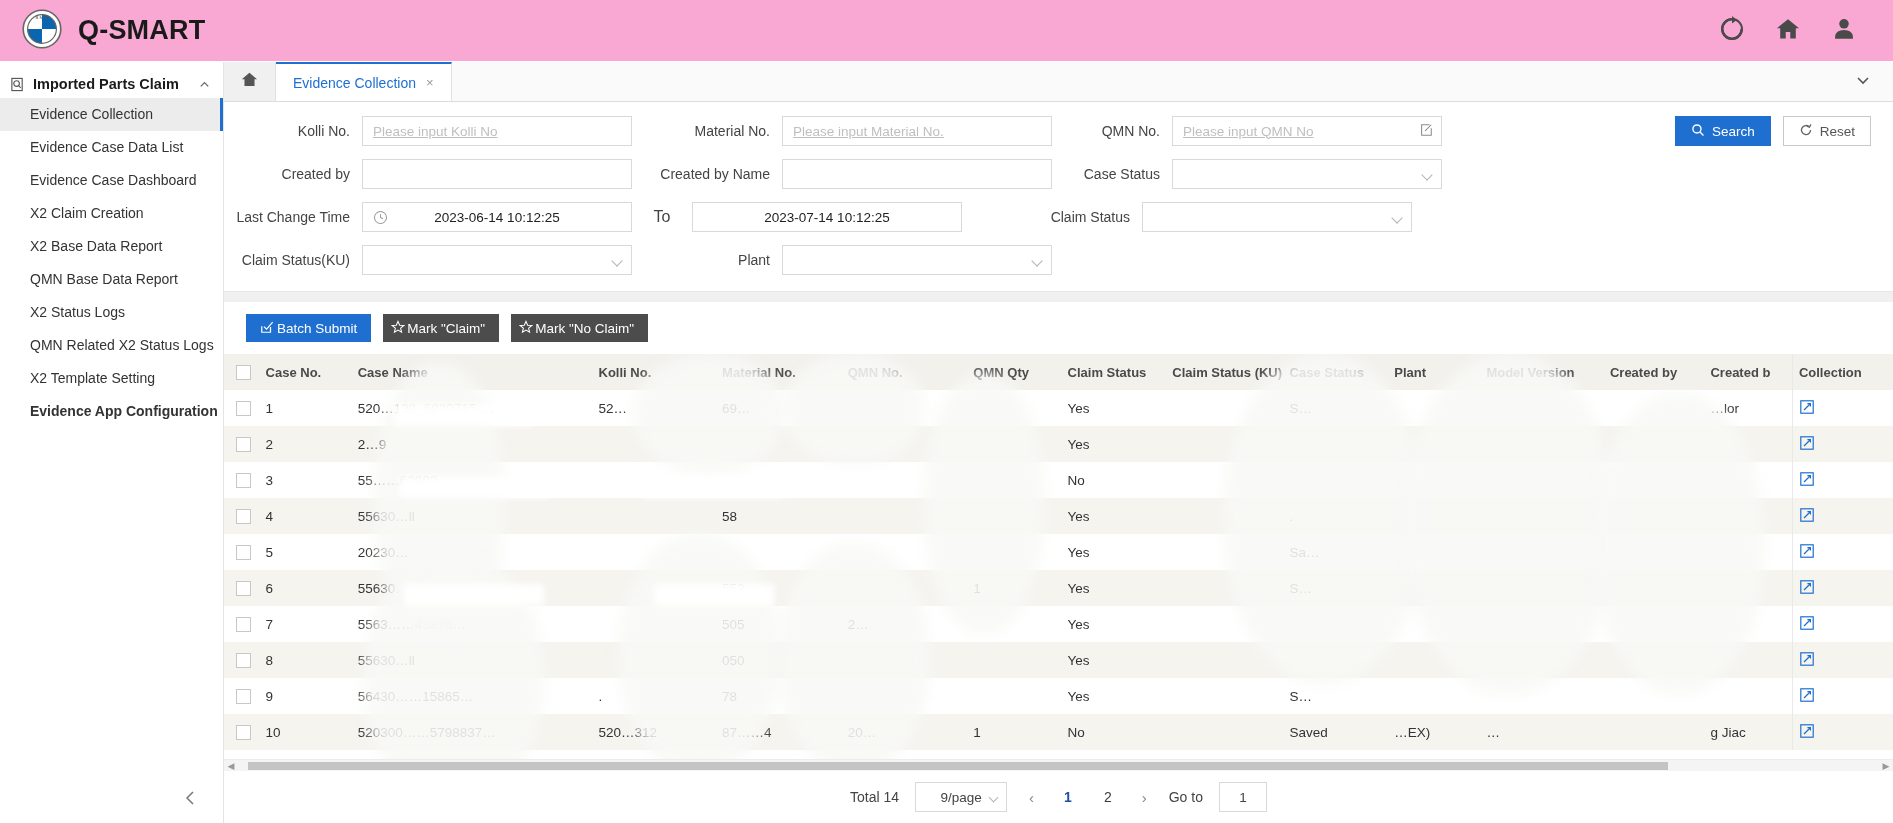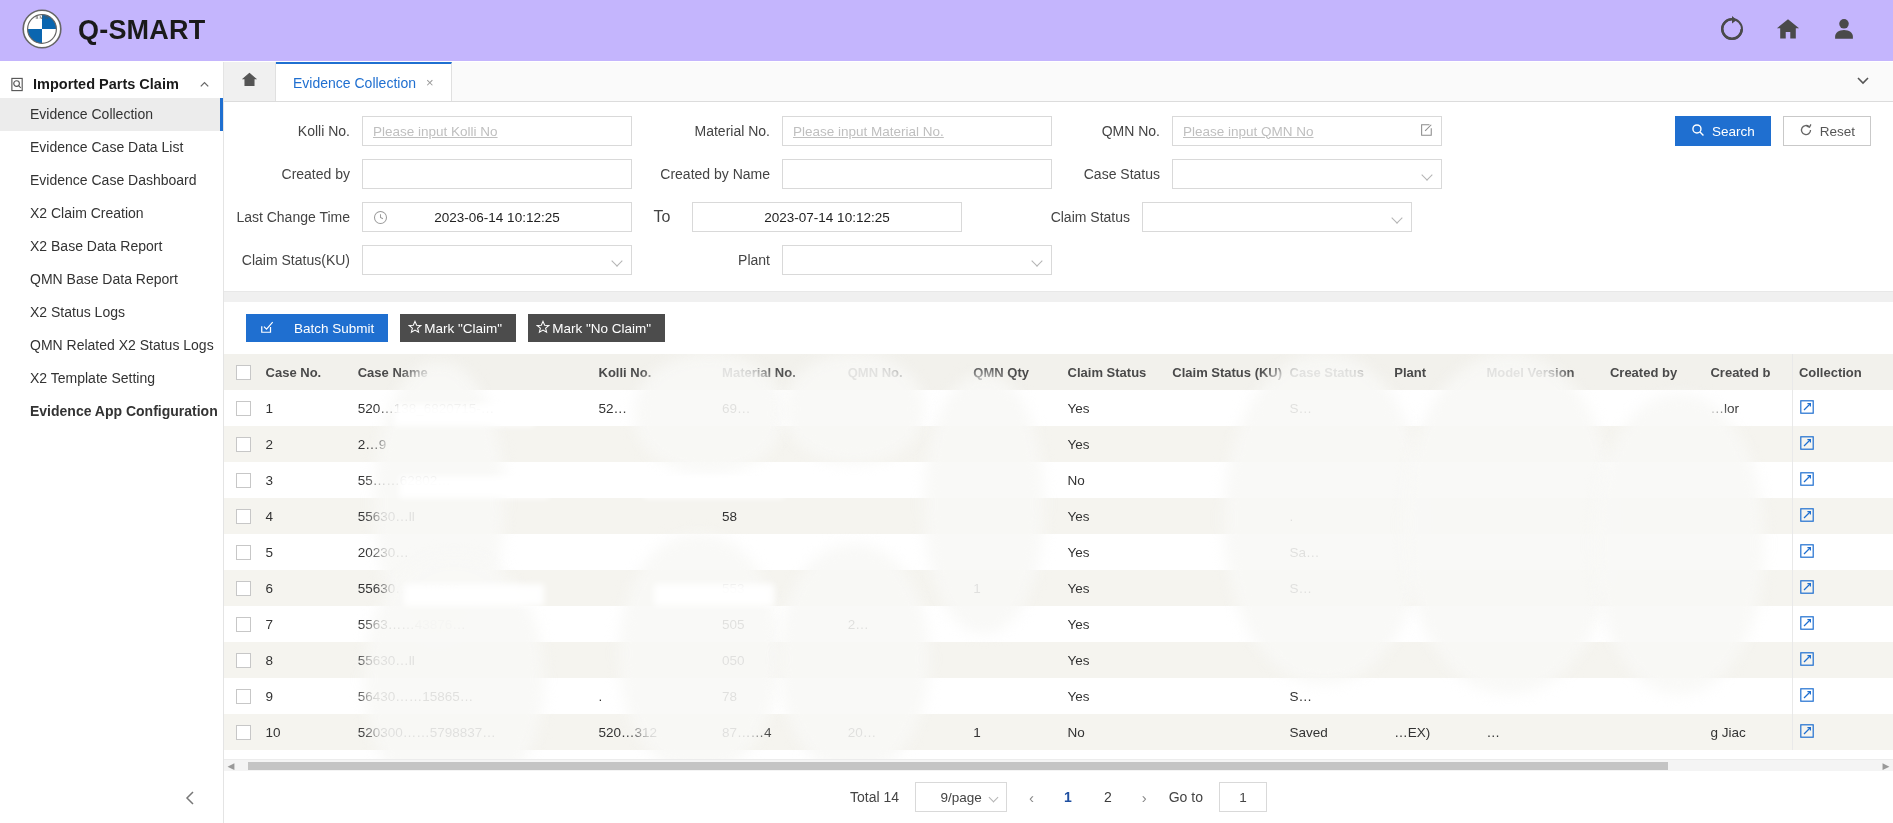"Q-SMART" .topbar { background: #c4b5fd -> #f9a8d4 }
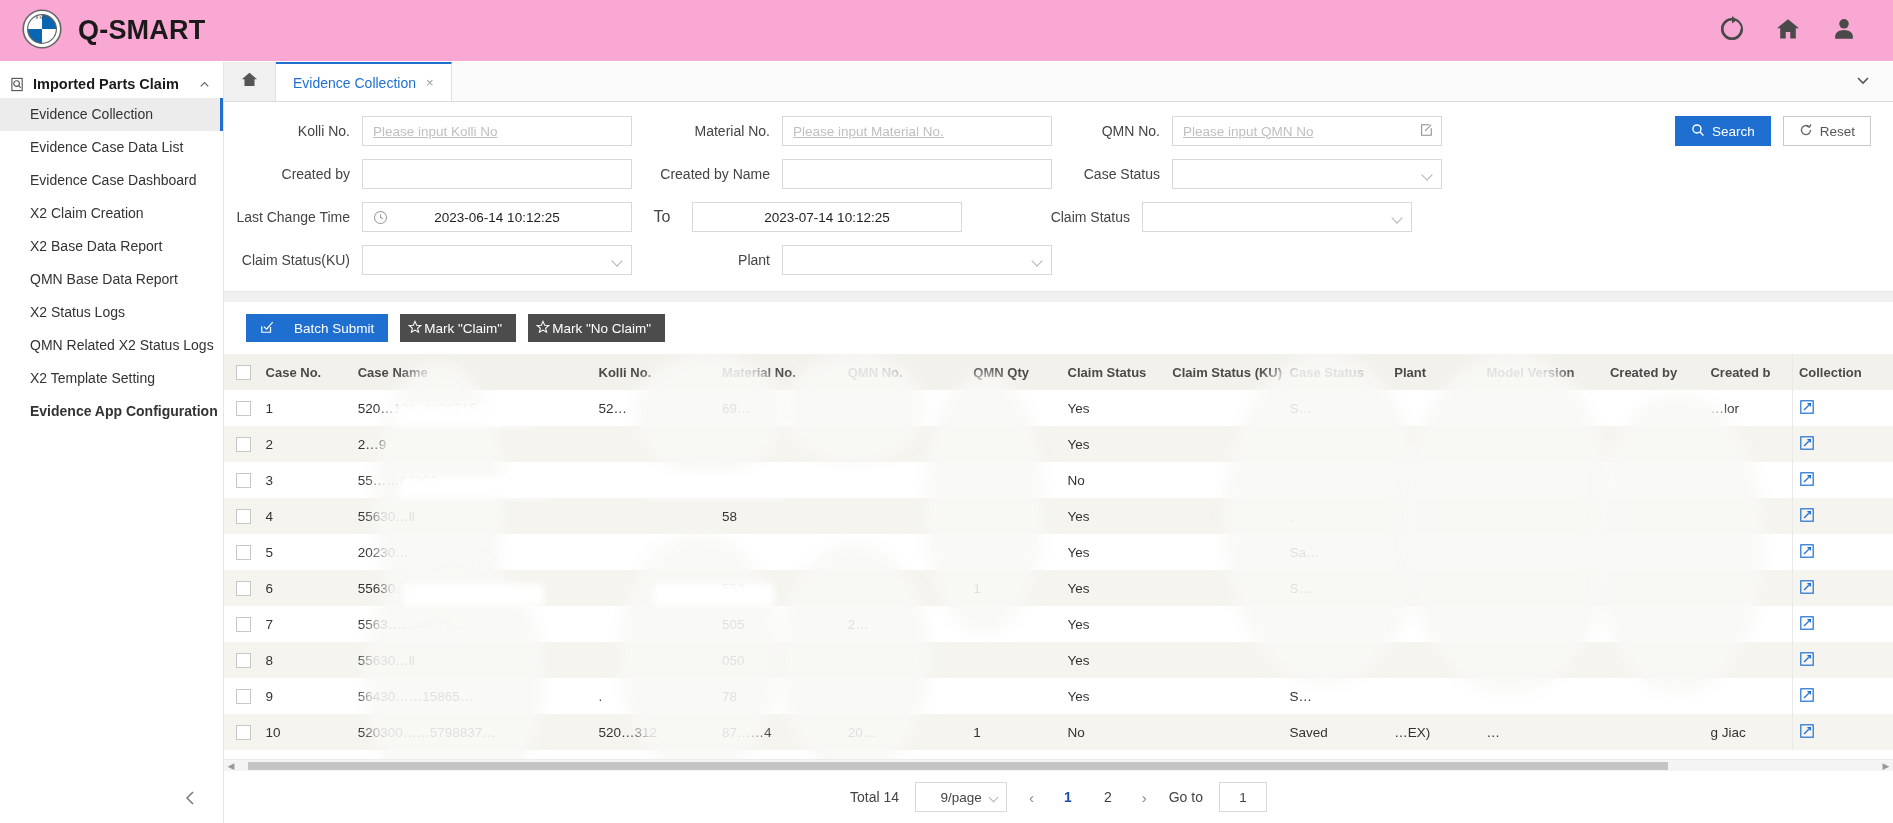"Batch Submit" .tbtn { gap: 20px -> 3px }
